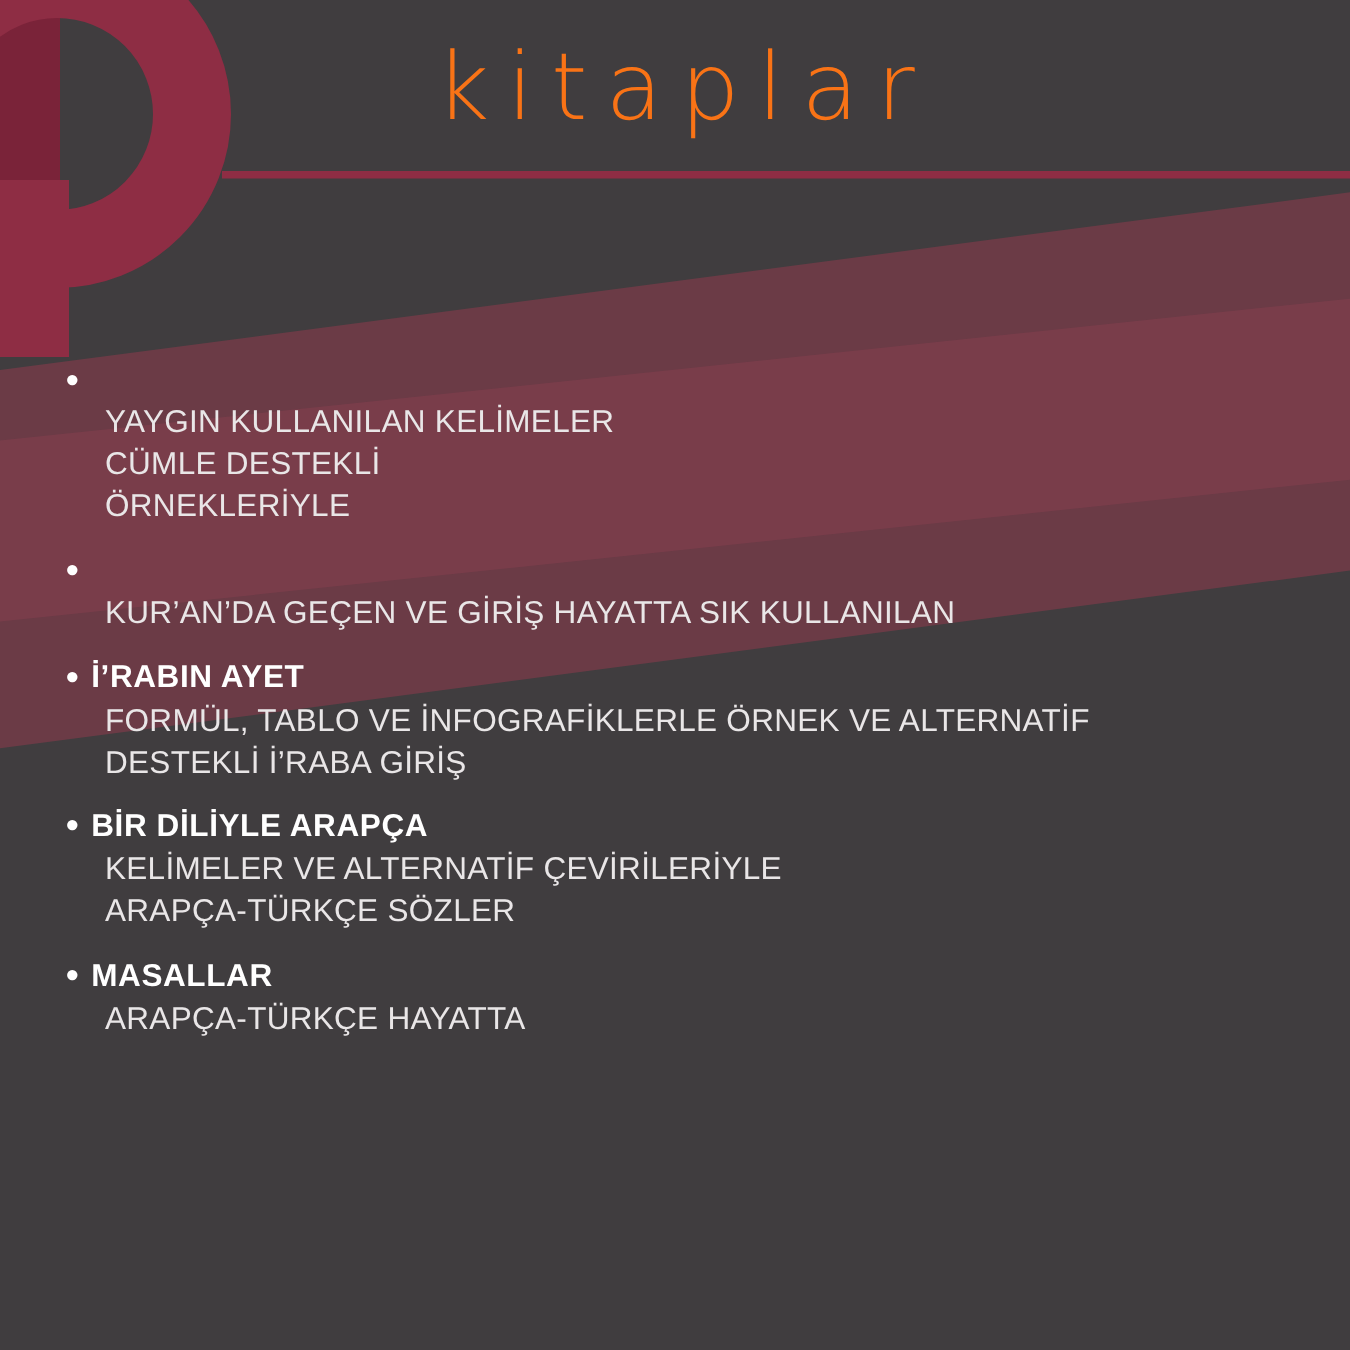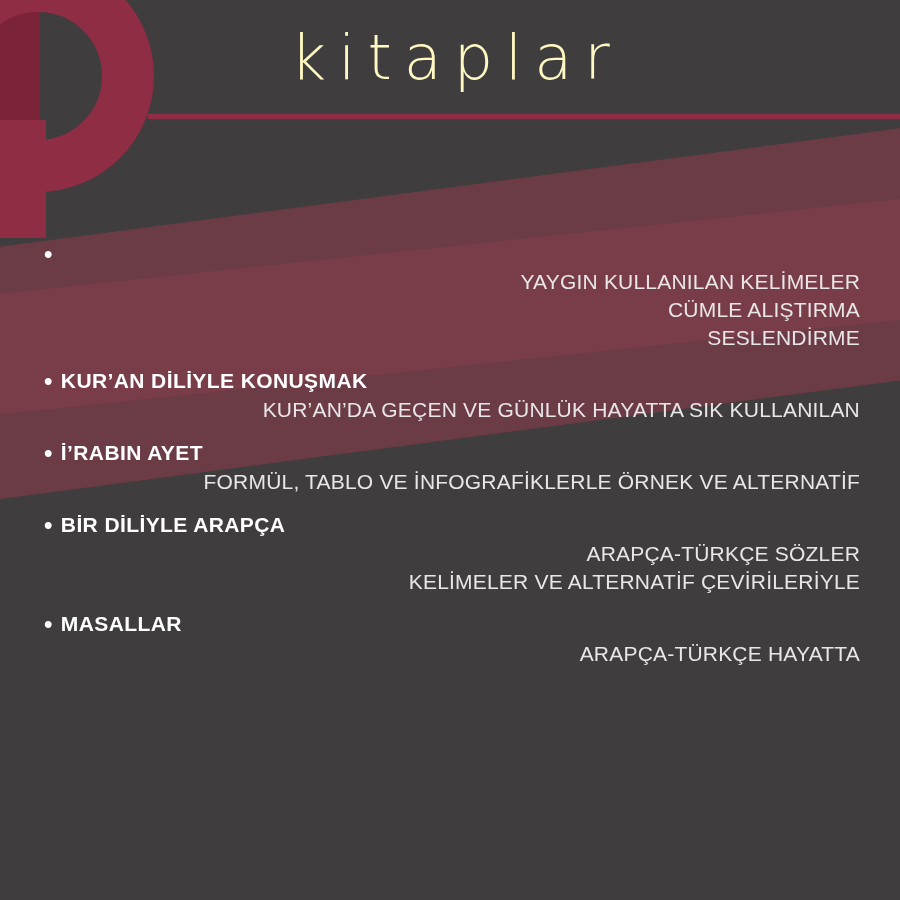"kitaplar" .title { color: #fef9c3 -> #f97316 }
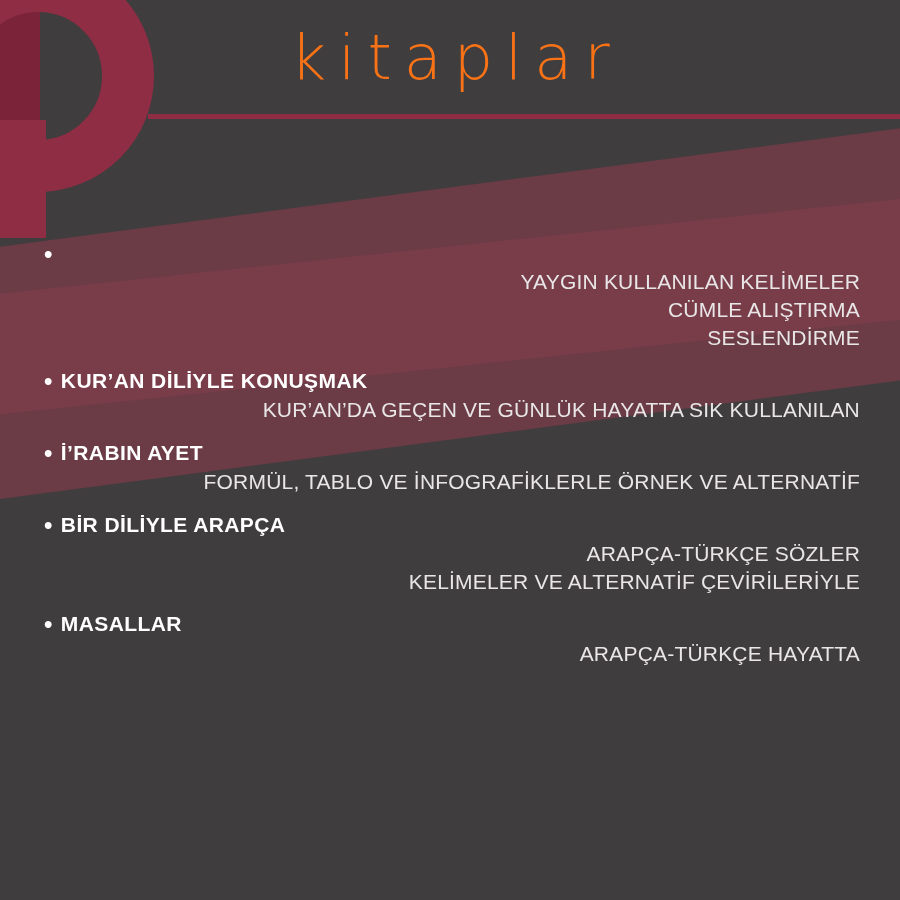"YAYGIN KULLANILAN KELİMELER" .item-sub { text-align: right -> none }
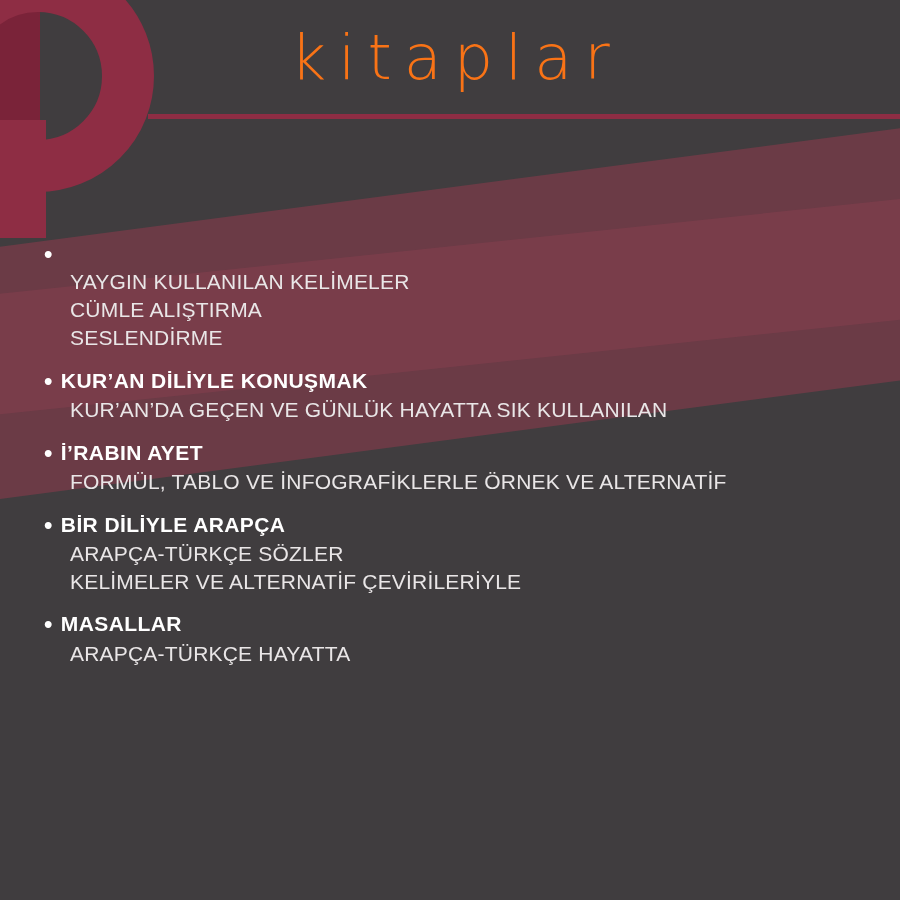"CÜMLE ALIŞTIRMA" div { text: ALIŞTIRMA -> DESTEKLİ }
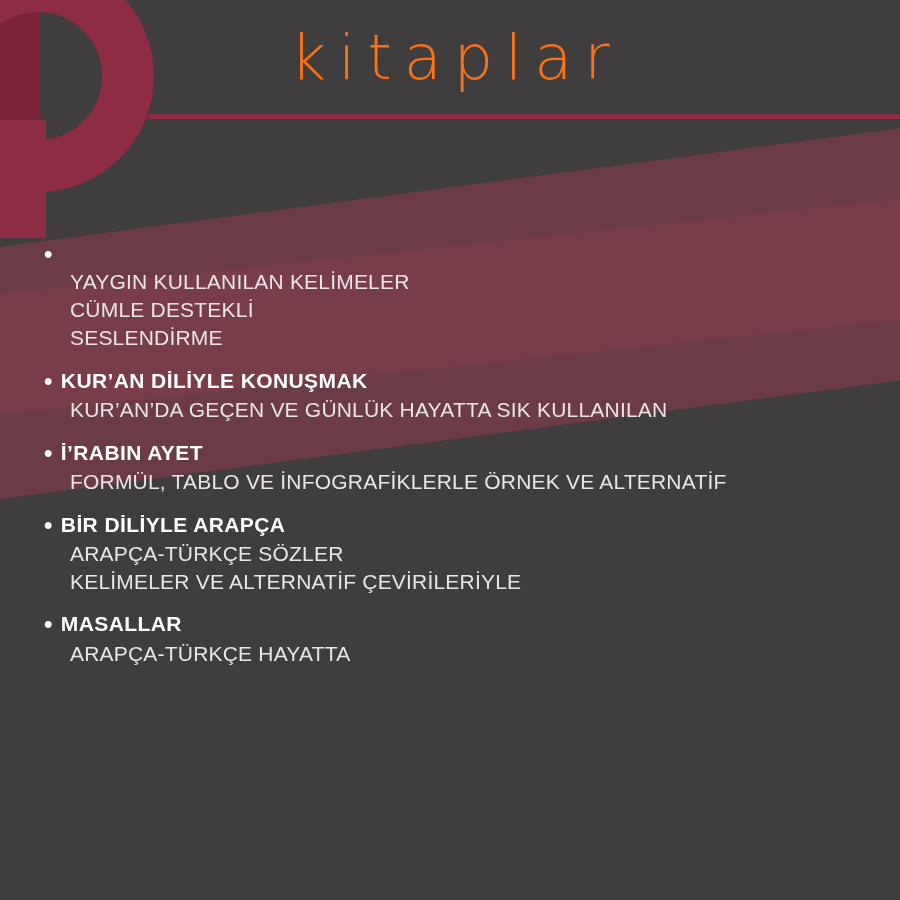"SESLENDİRME" div { text: SESLENDİRME -> ÖRNEKLERİYLE }
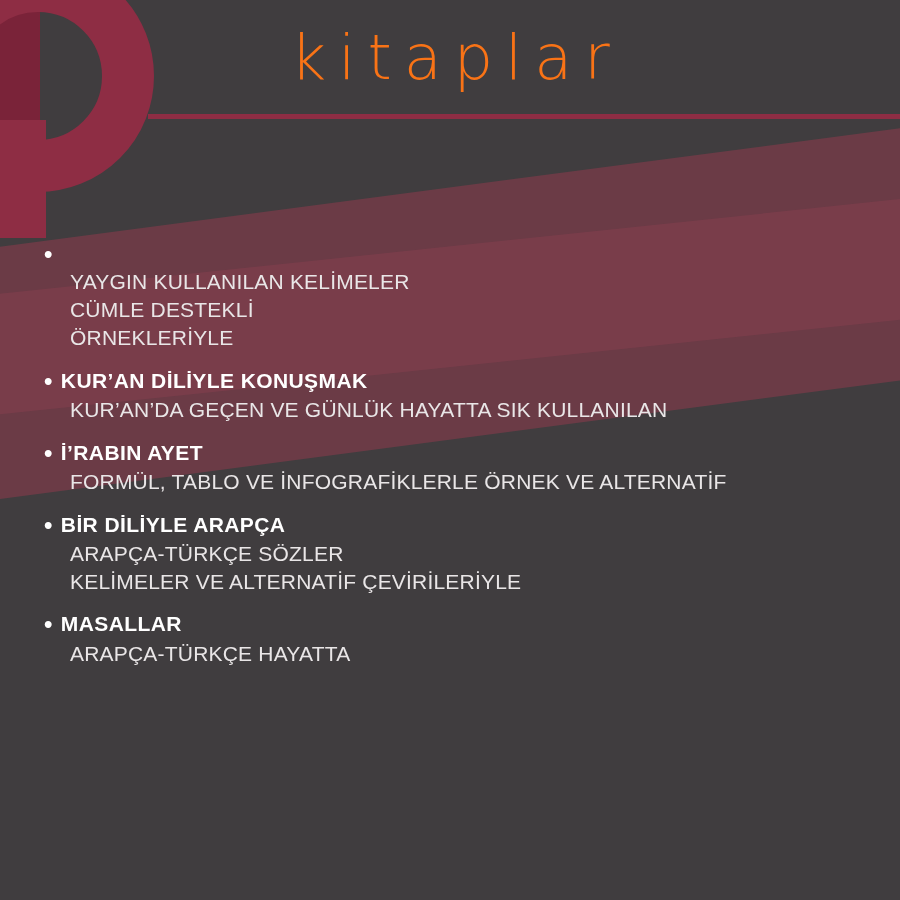"KUR’AN DİLİYLE KONUŞMAK" span { html: <span>KUR’AN DİLİYLE KONUŞMAK</span> -> none }
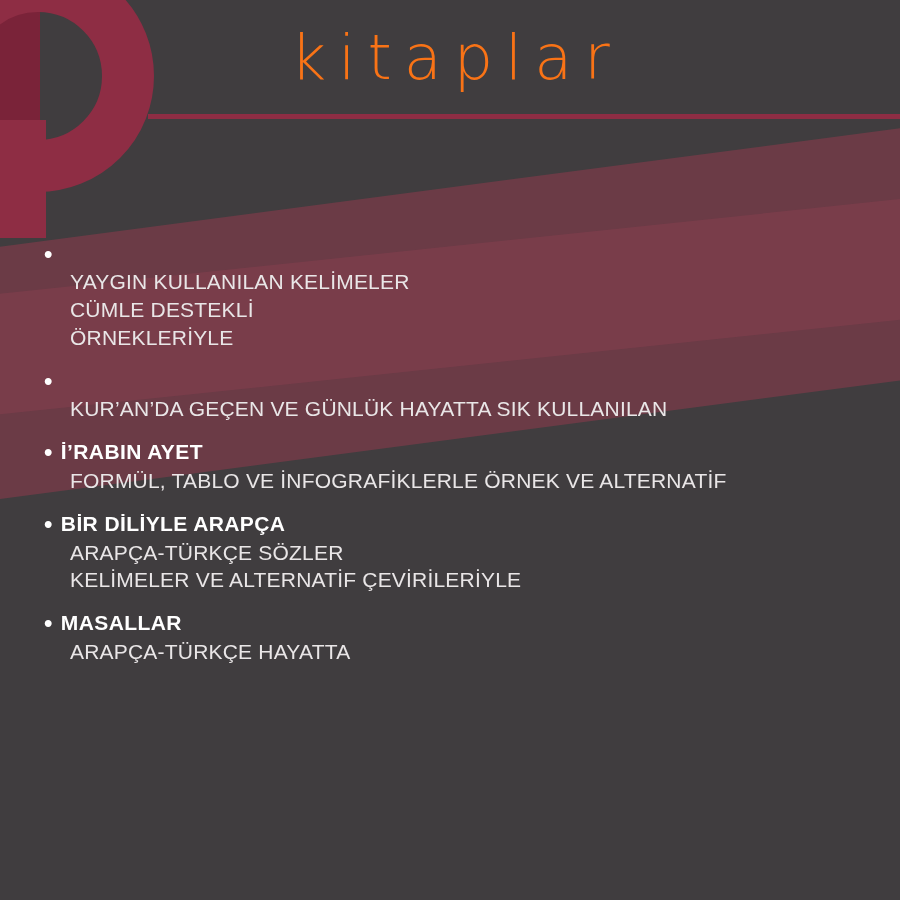"KUR’AN’DA GEÇEN VE GÜNLÜK HAYATTA" div { text: GÜNLÜK -> GİRİŞ }
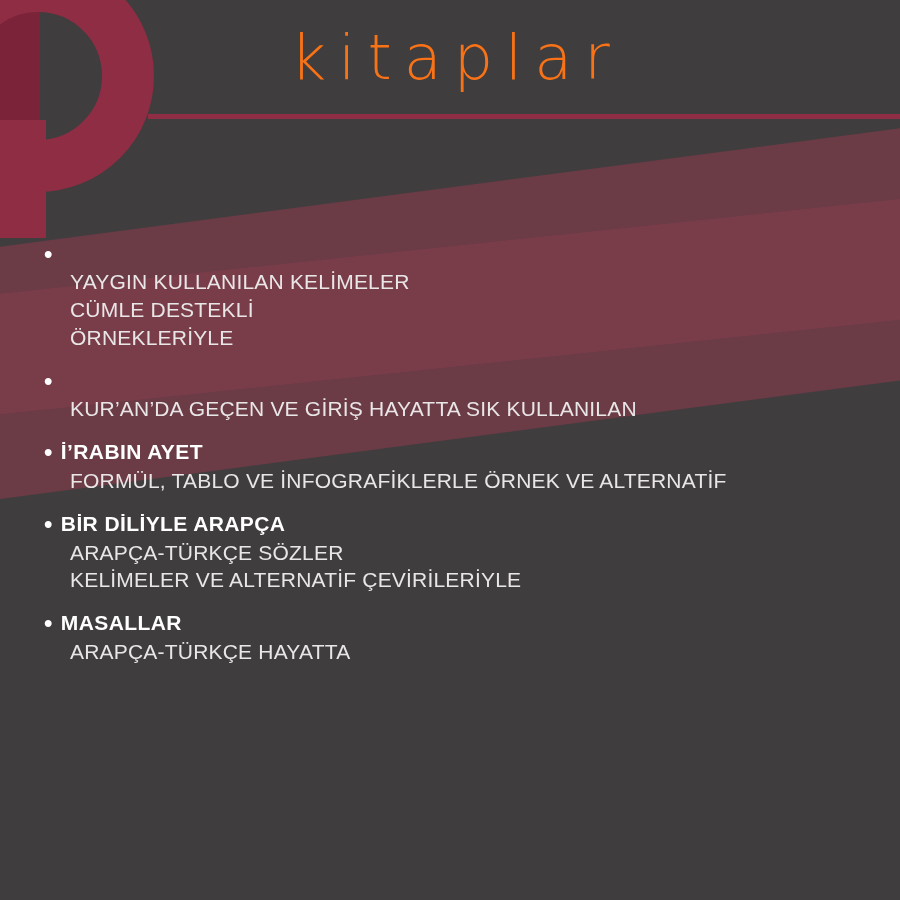"DESTEKLİ İ’RABA GİRİŞ" div { html: none -> <div>DESTEKLİ İ’RABA GİRİŞ</div> }
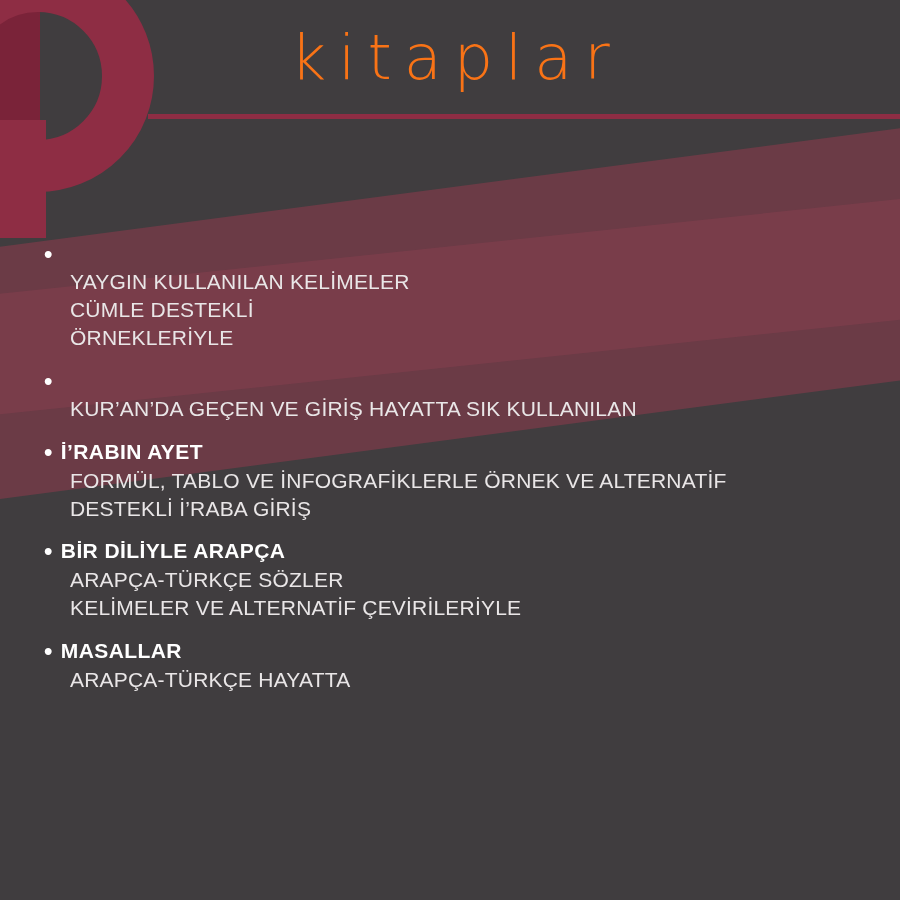"ARAPÇA-TÜRKÇE SÖZLER" div { order: before "KELİMELER VE ALTERNATİF ÇEVİRİLERİYLE" -> after "KELİMELER VE ALTERNATİF ÇEVİRİLERİYLE" }
